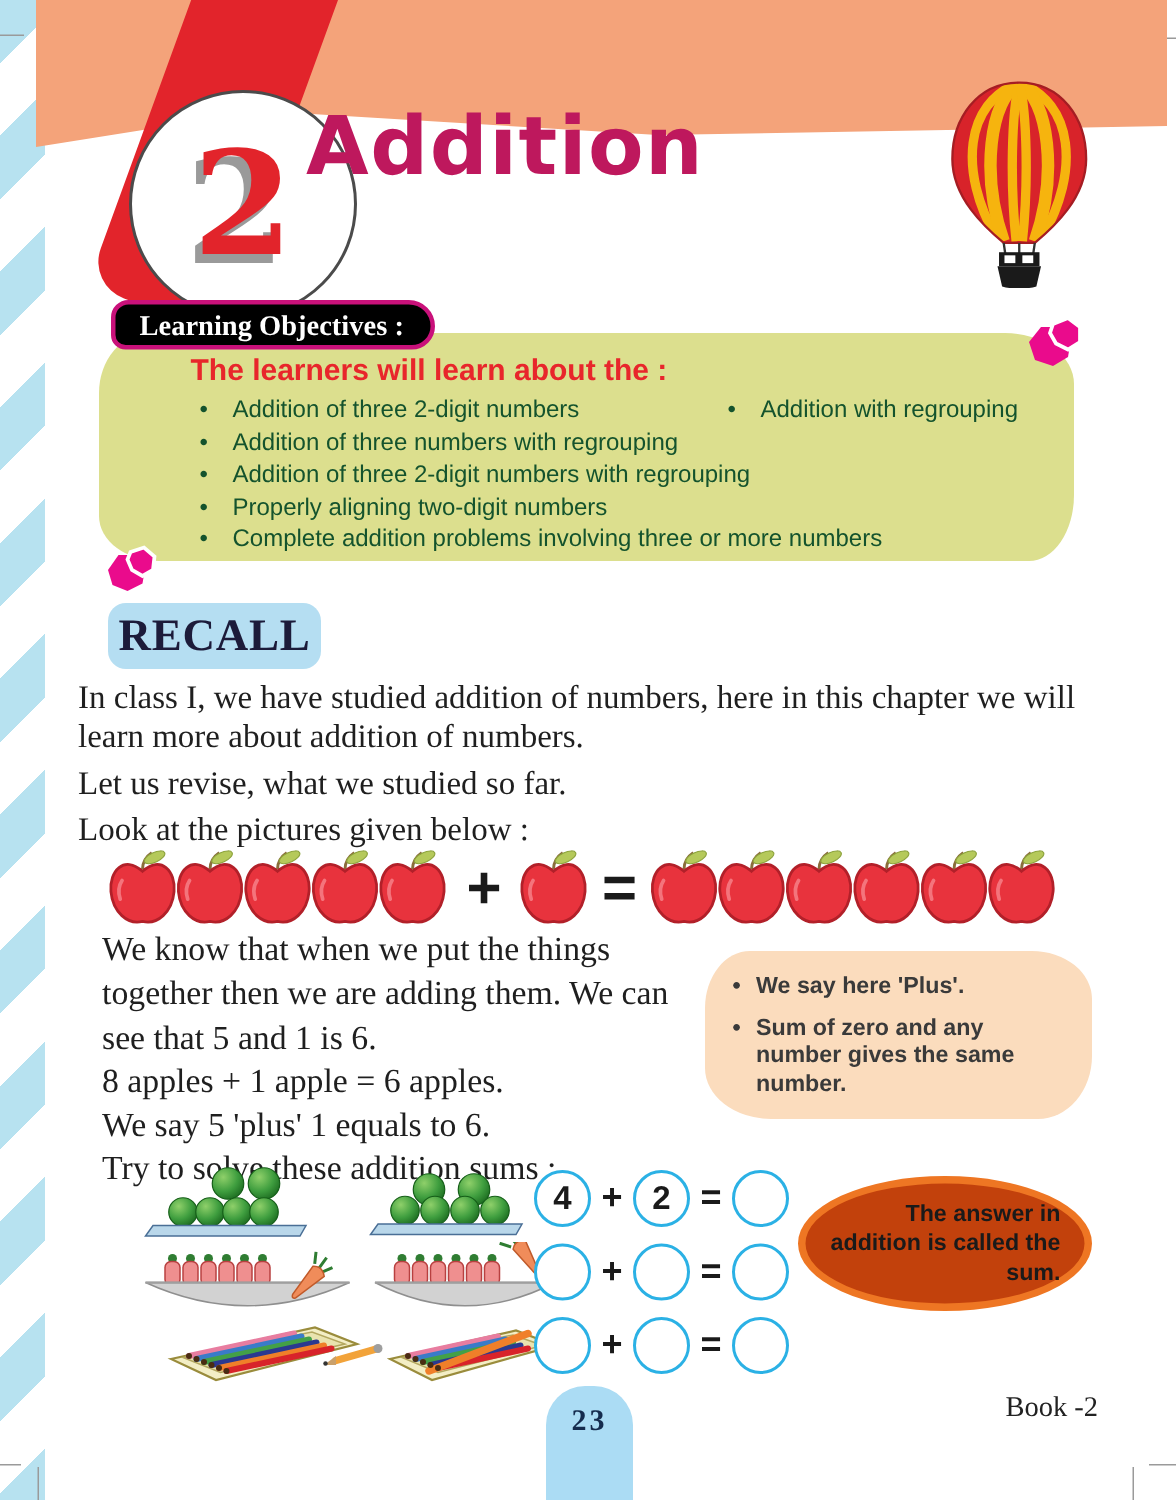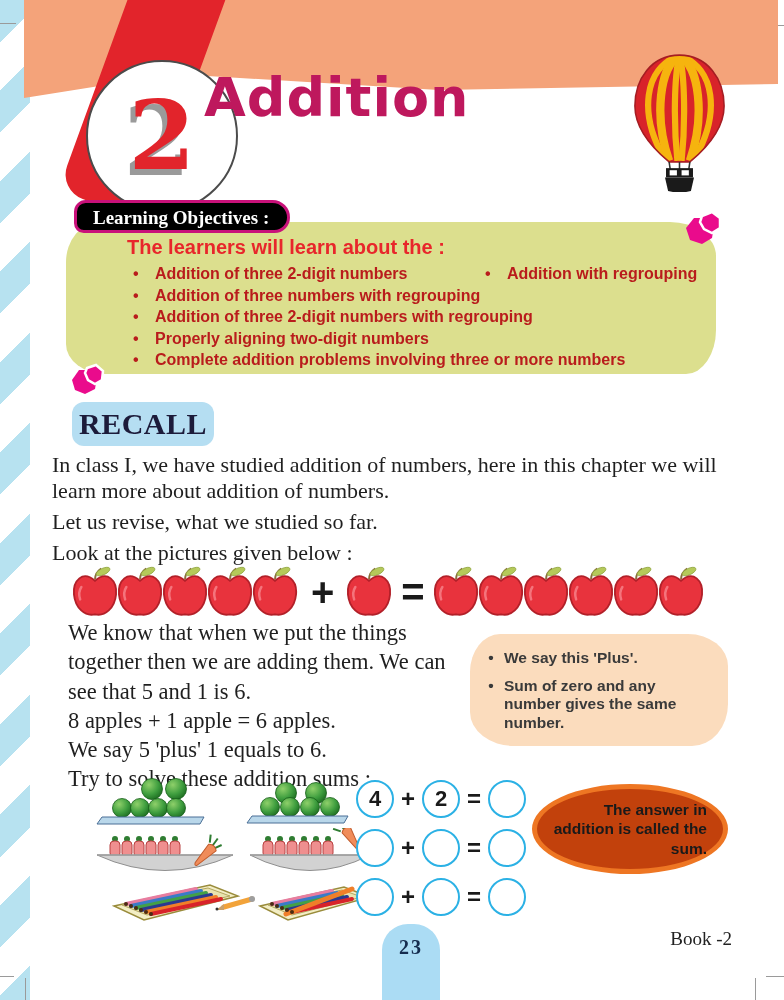"Addition of three 2-digit numbers" .lo-row { color: #b91c1c -> #14532d; font-weight: bold -> normal }
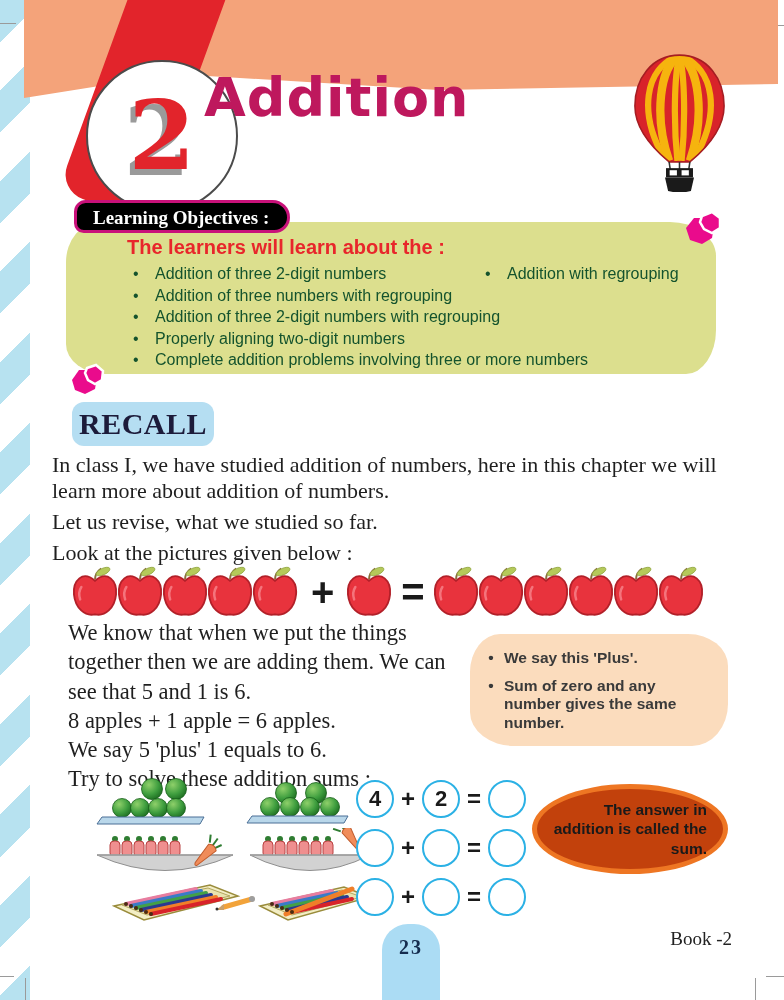"We say this 'Plus'." span.t { text: this -> here }
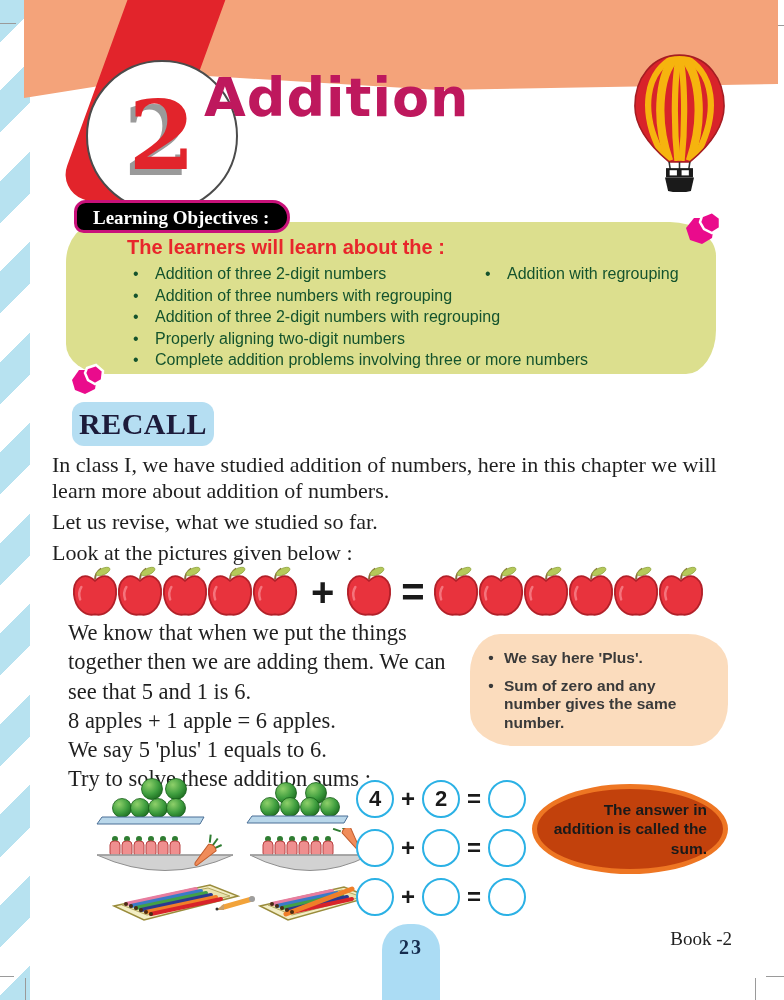"23" .page-tab { margin-left: 18px -> none }
